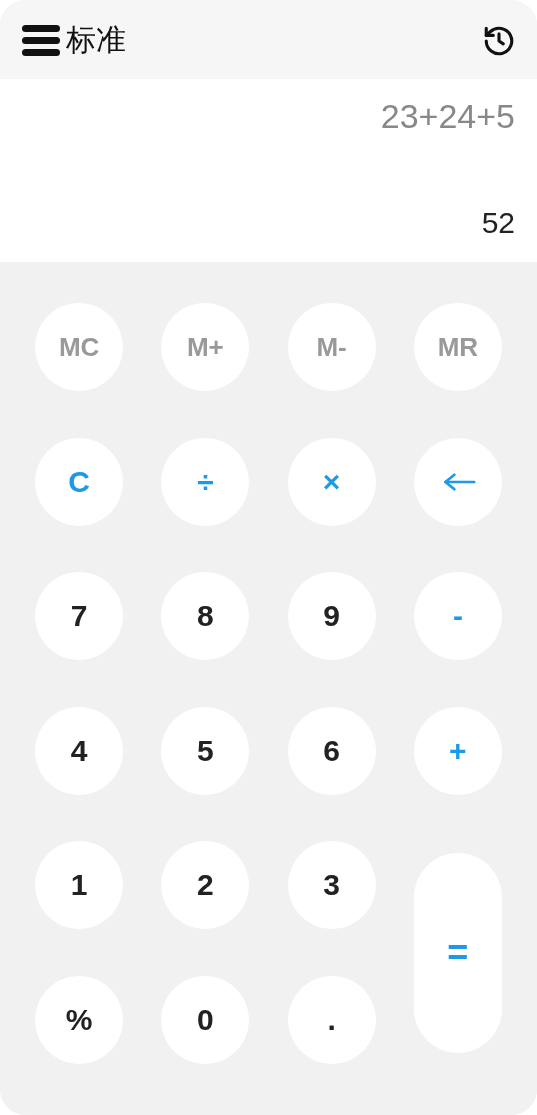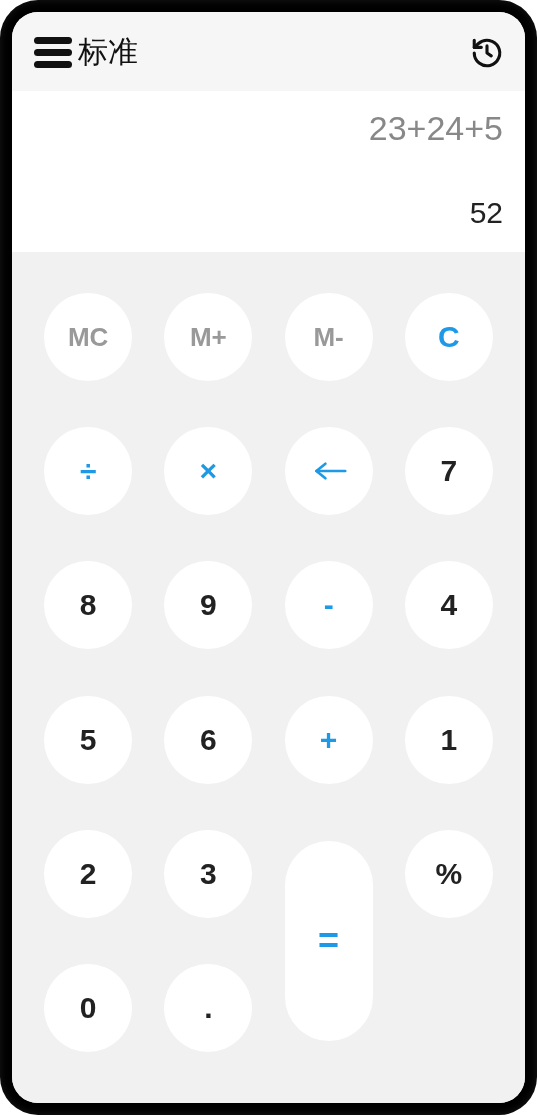"标准" .phone-frame { padding: 12px -> none }
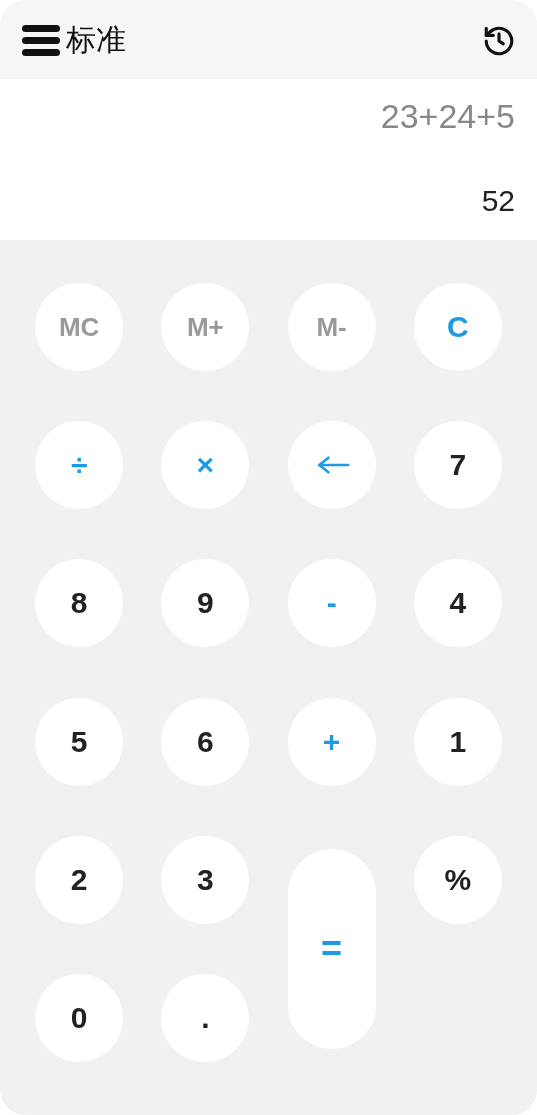"23+24+5" .display { gap: 48px -> 70px }
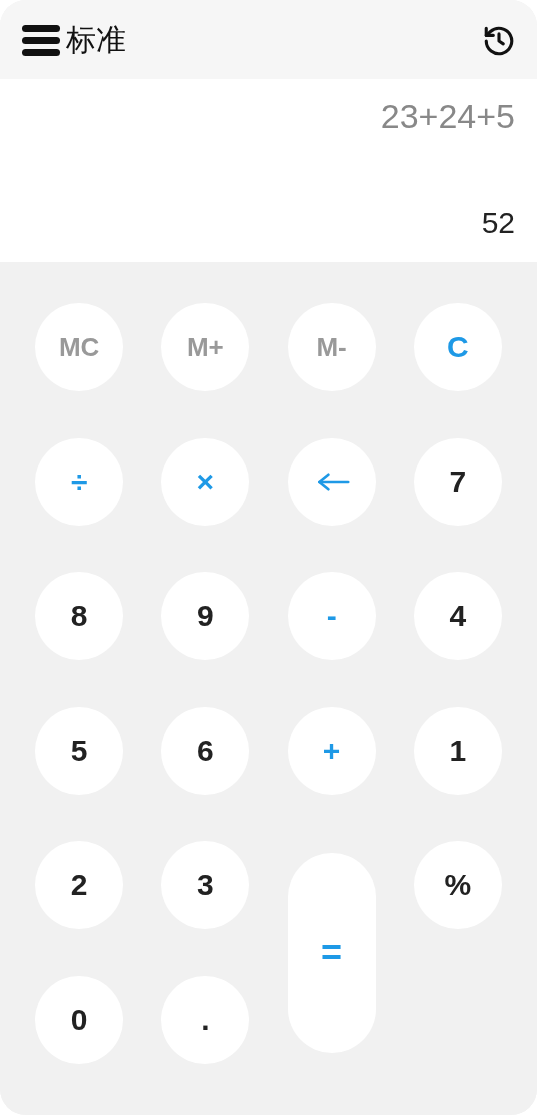"MR" div.key { html: none -> <div>MR</div> }
